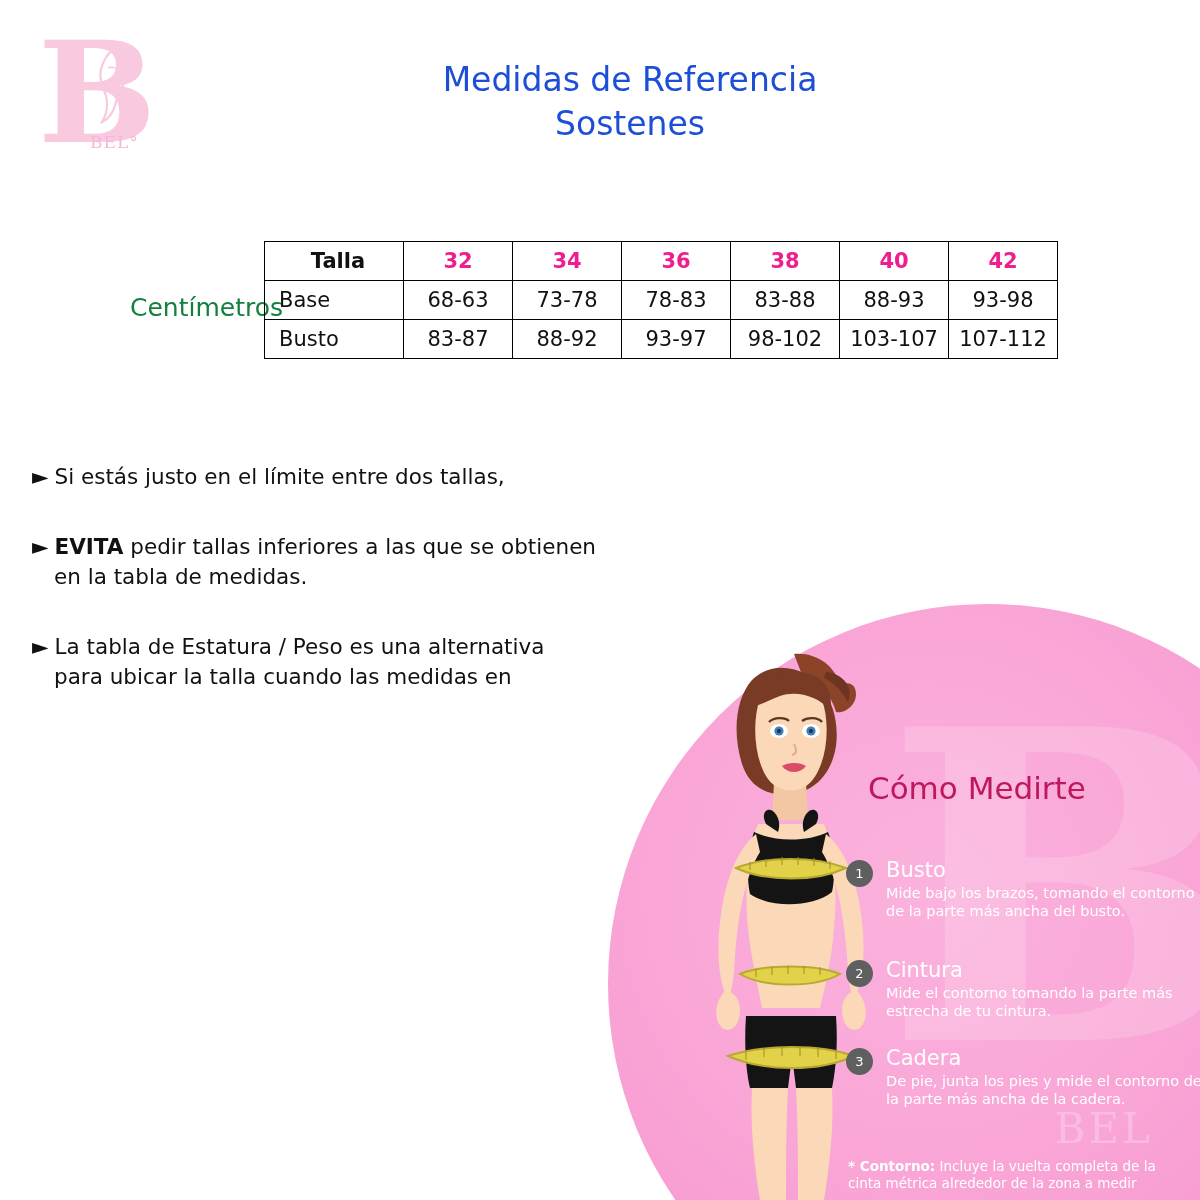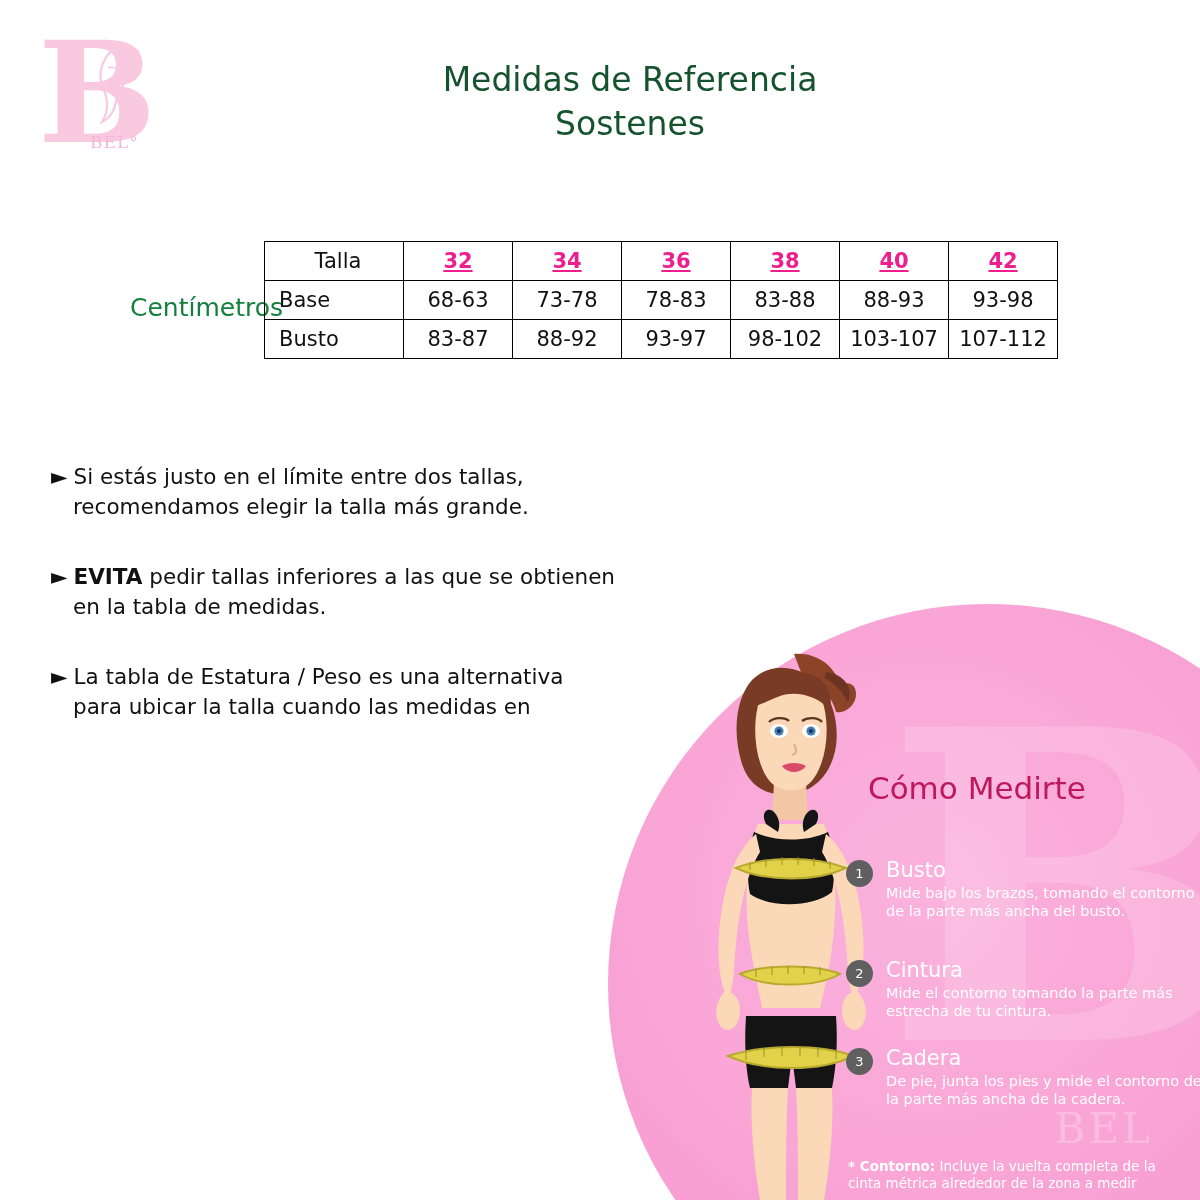"Medidas de Referencia" .title { color: #14532d -> #1d4ed8 }
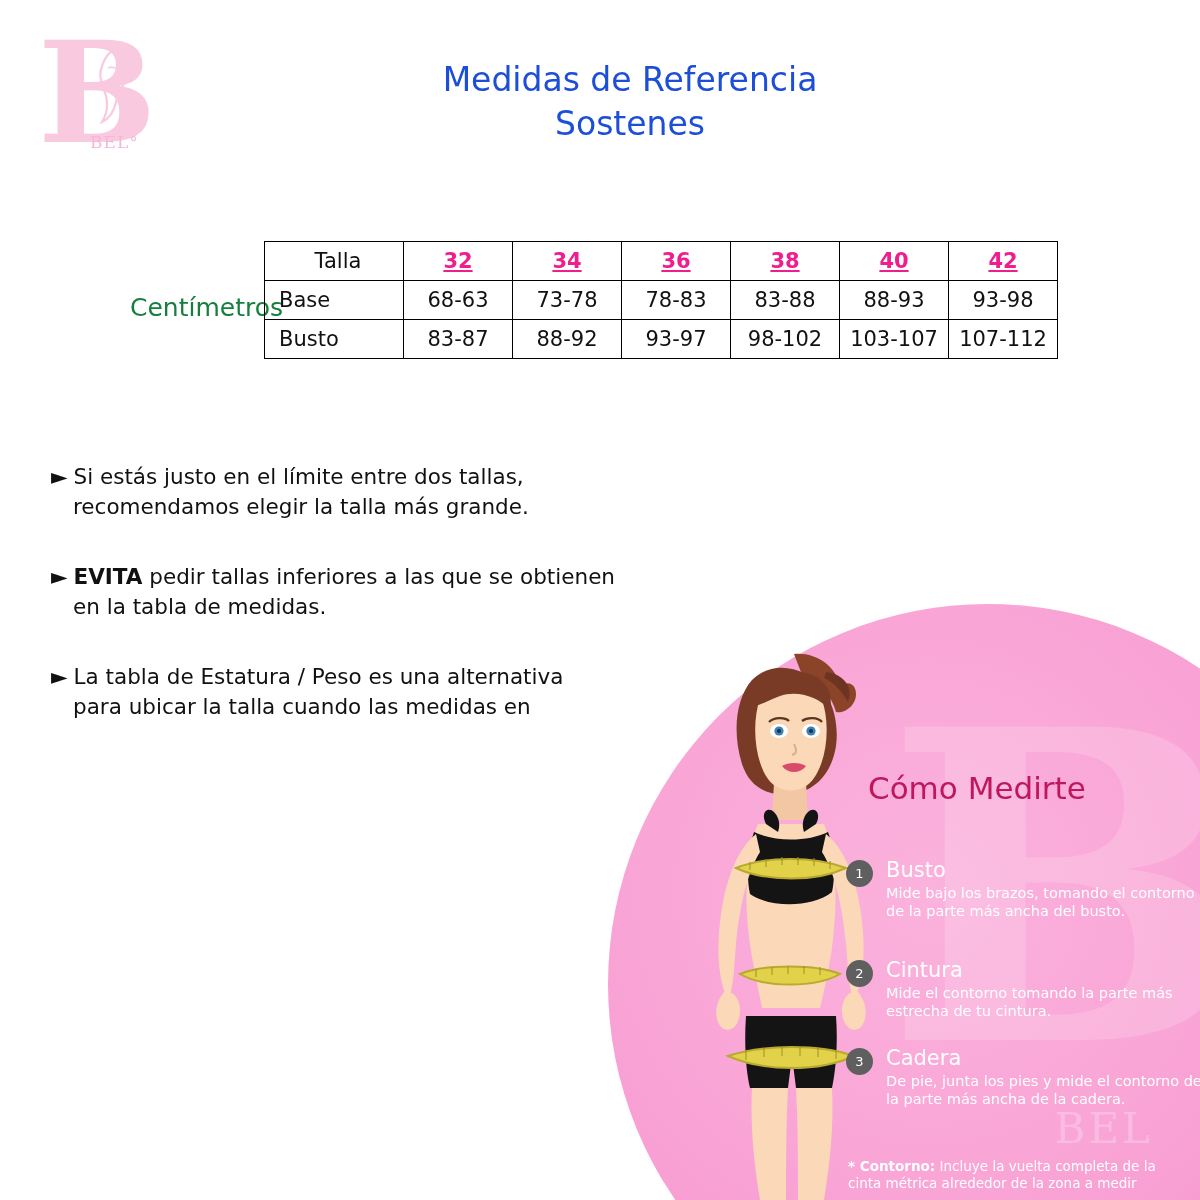"Talla" table.sizes .talla { font-weight: normal -> bold }
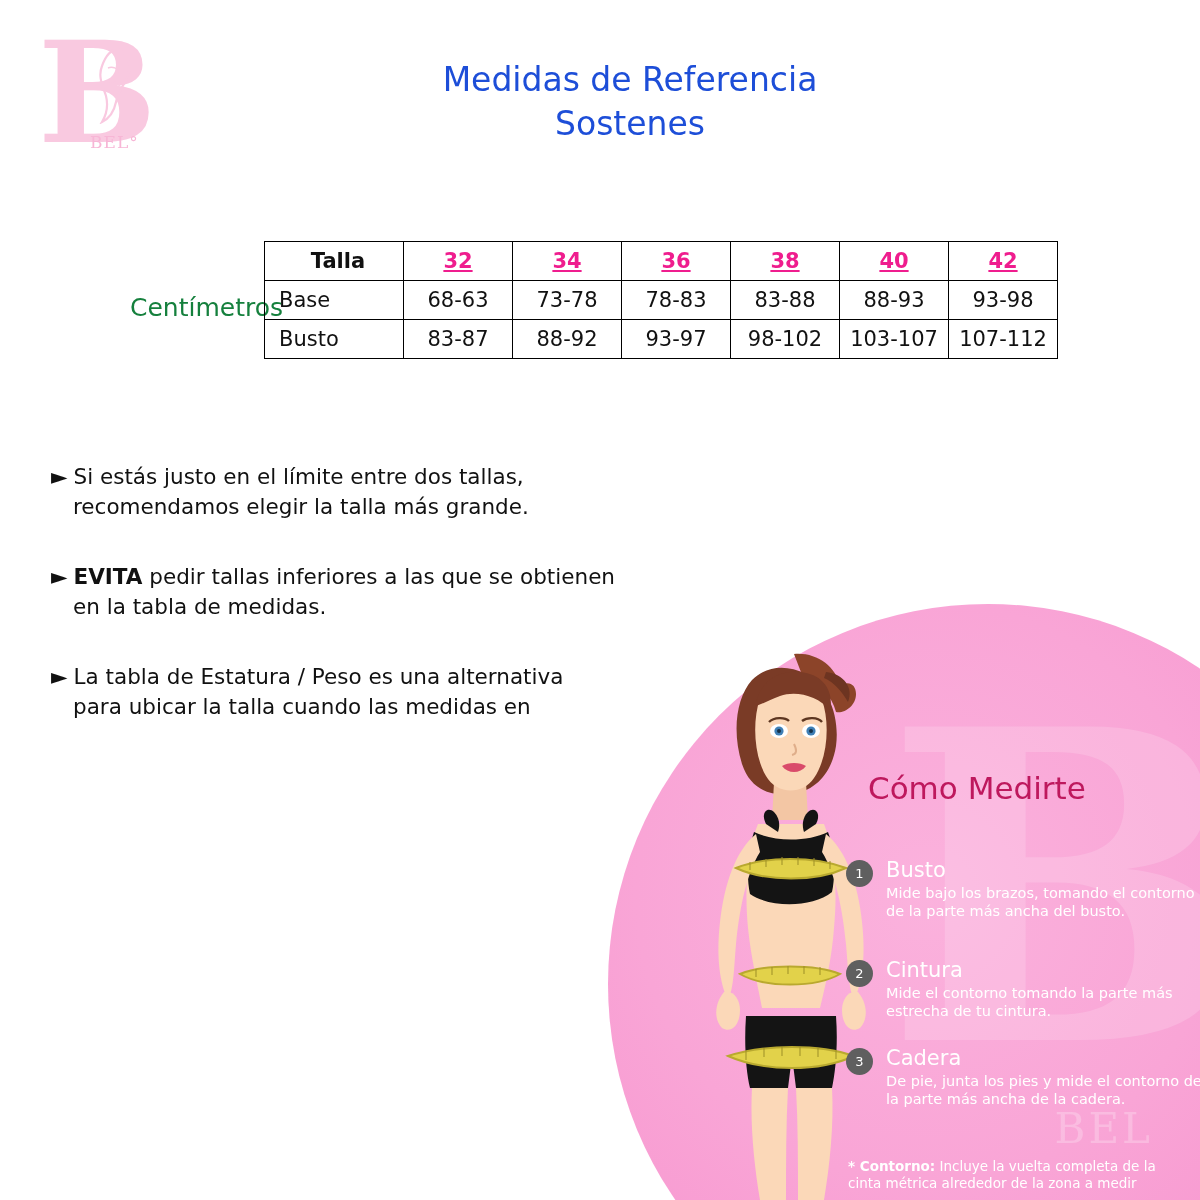"32" table.sizes .sizenum { text-decoration: underline -> none }
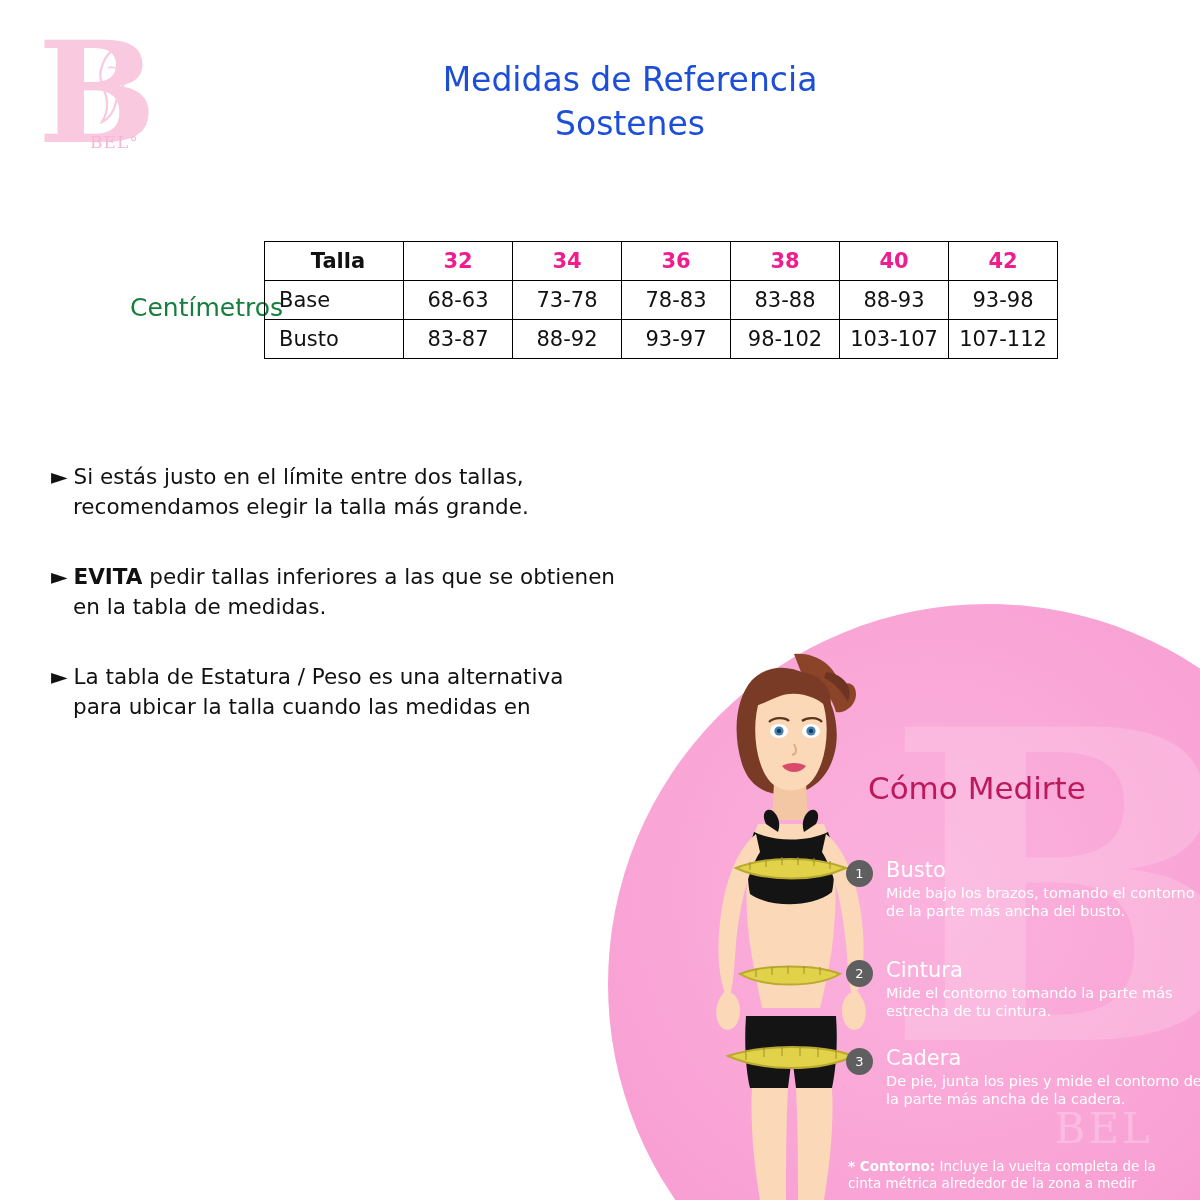"► Si estás justo en" .notes { margin-left: 19px -> none }
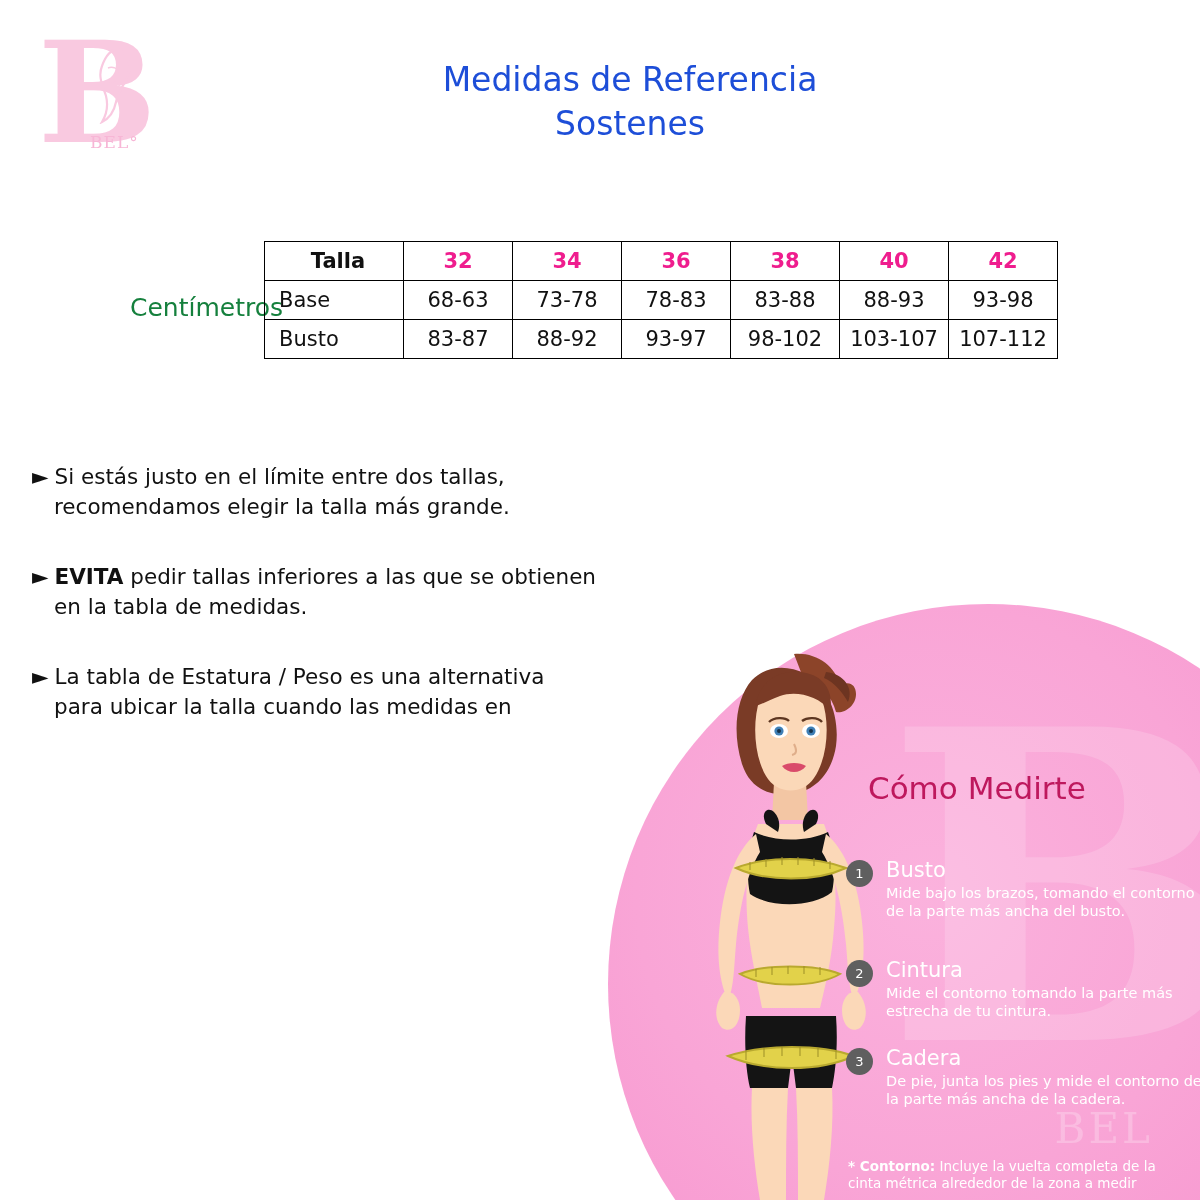"recomendamos elegir la talla más" span.ind { html: <span>recomendamos elegir la talla más grande.</span> -> none }
